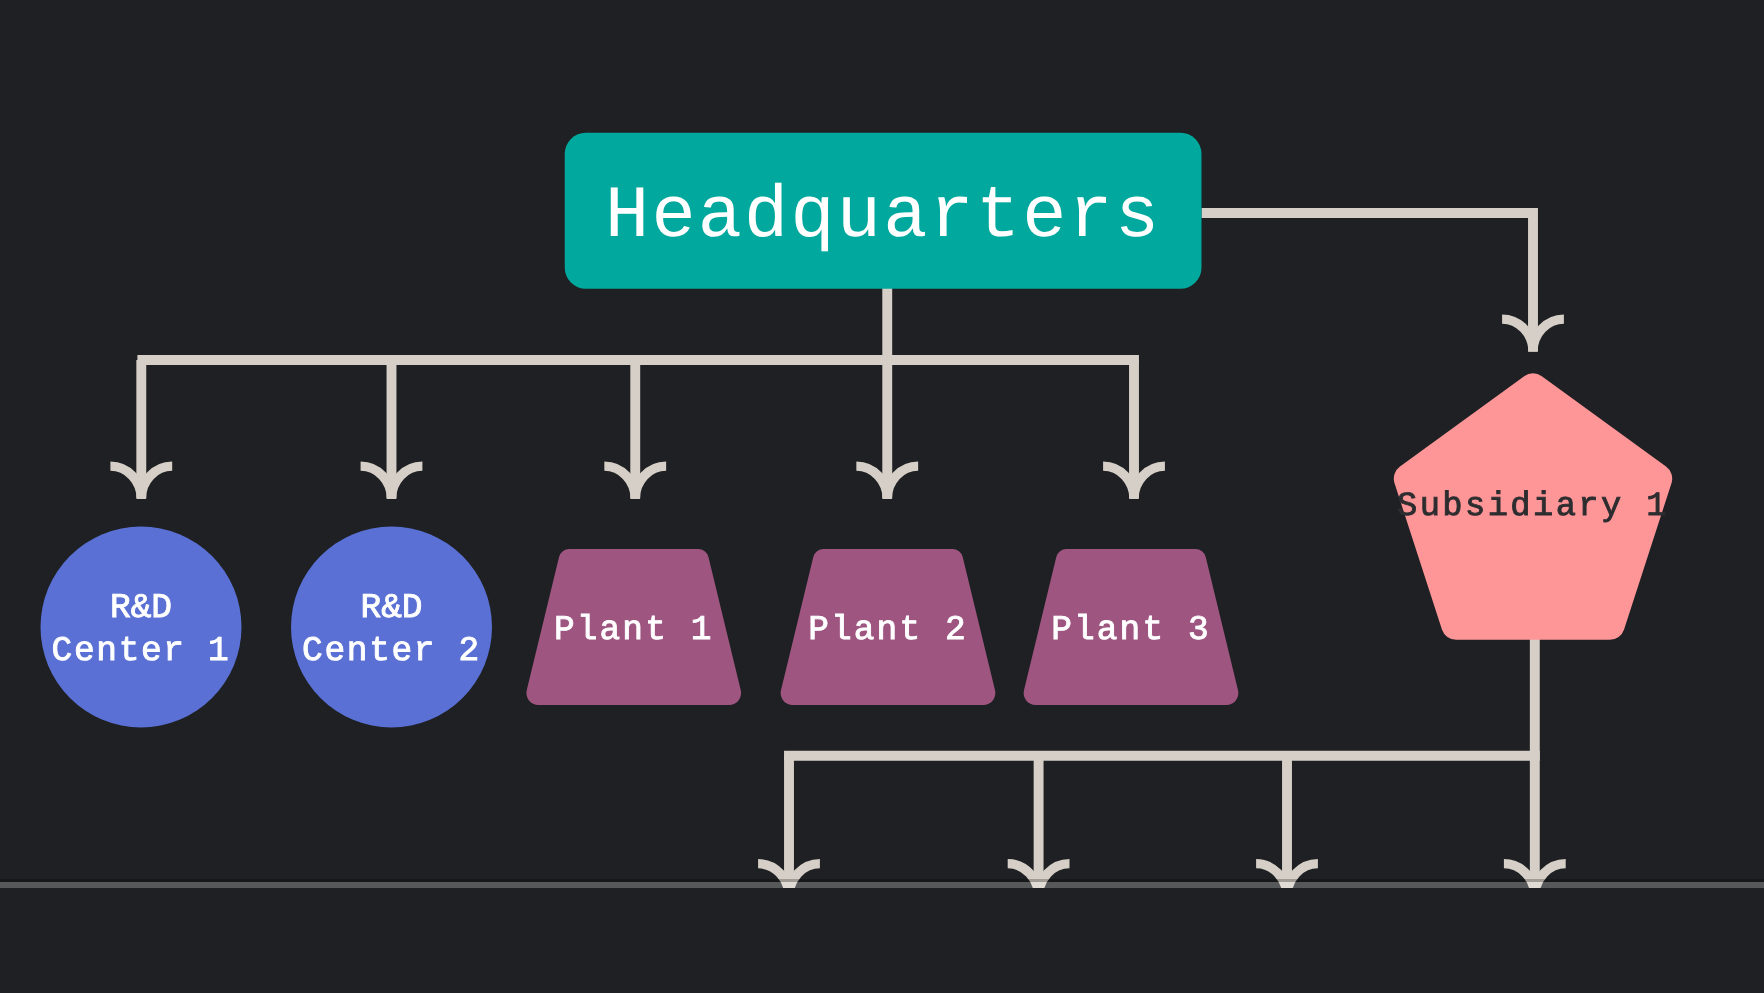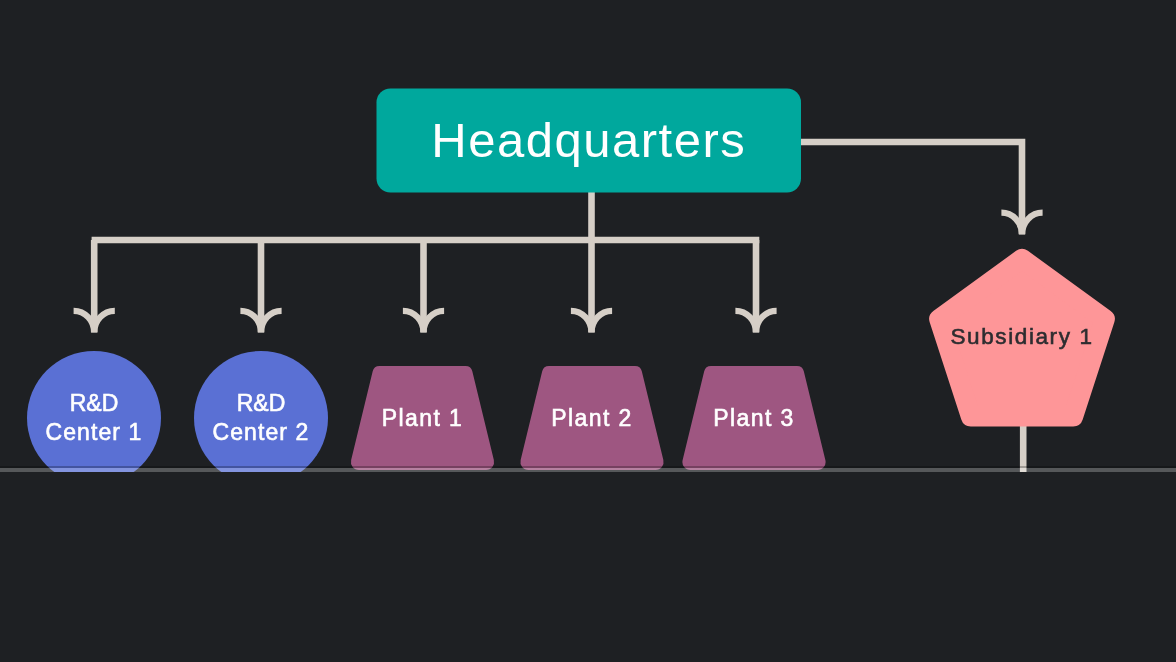"Headquarters" .stage { font-family: Liberation Sans, sans-serif -> Liberation Mono, monospace; height: 472px -> 592px }
